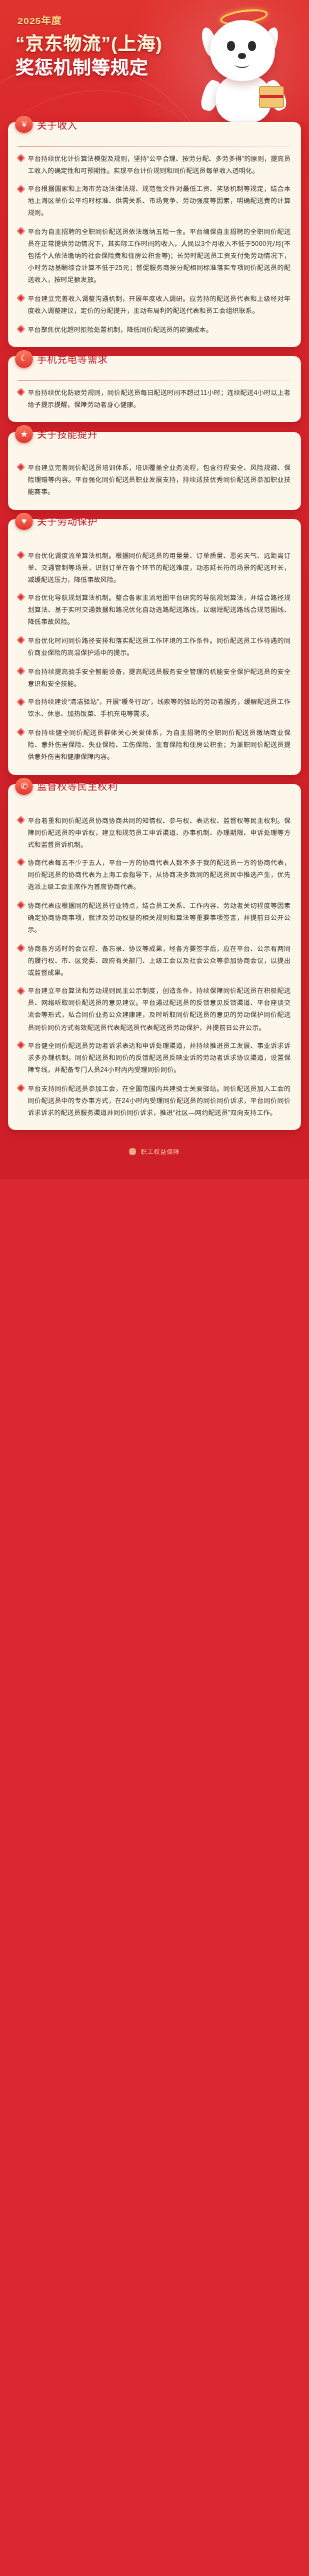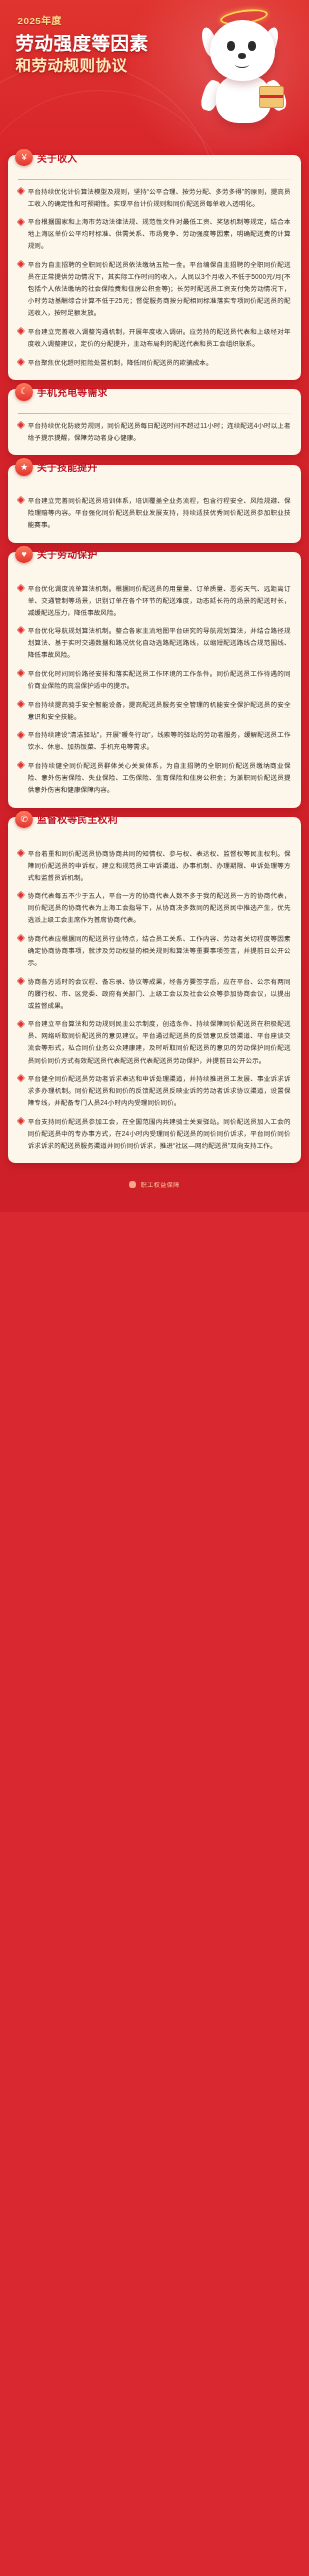"2025年度" .hero { height: 155px -> 122px }
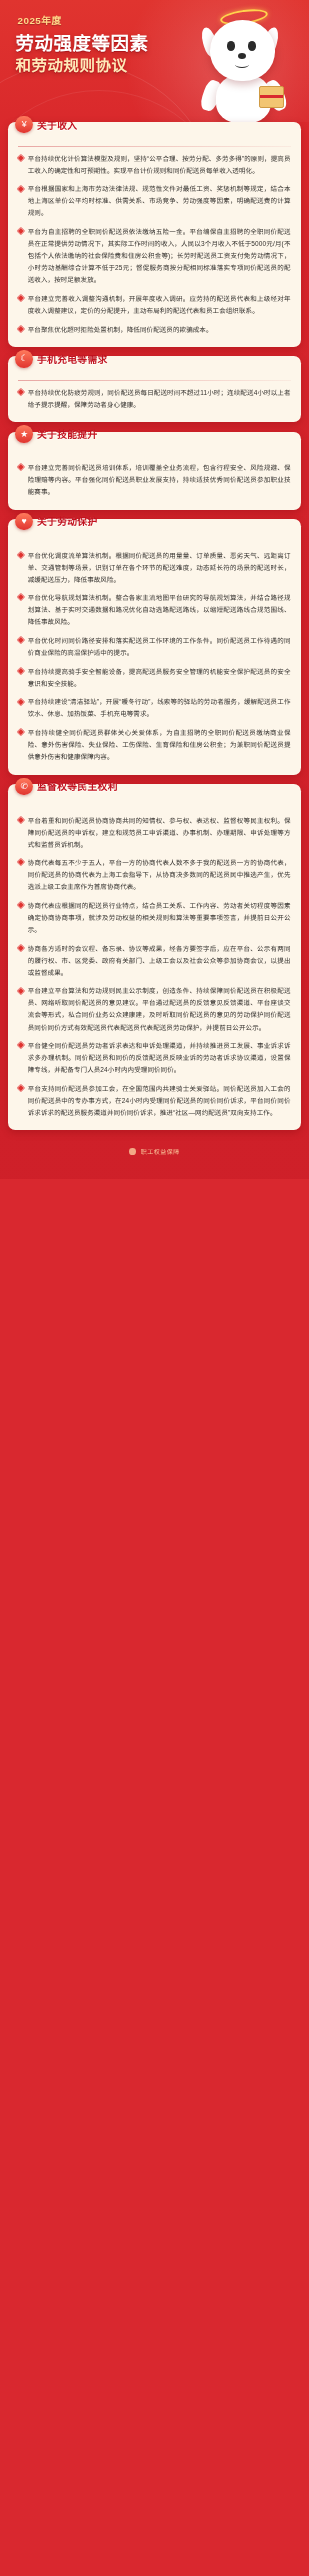"“京东物流”(上海)" span.l { html: none -> <span>“京东物流”(上海)</span> }
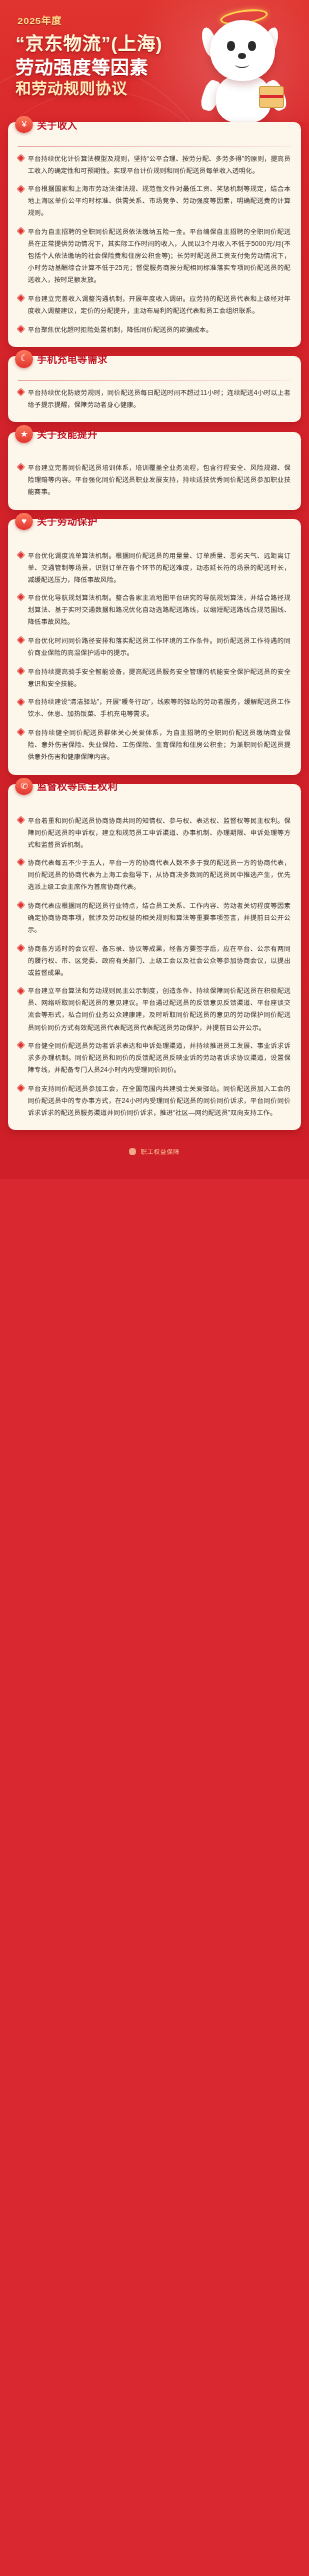"劳动强度等因素" span.l { text: 劳动强度等因素 -> 奖惩机制等规定 }
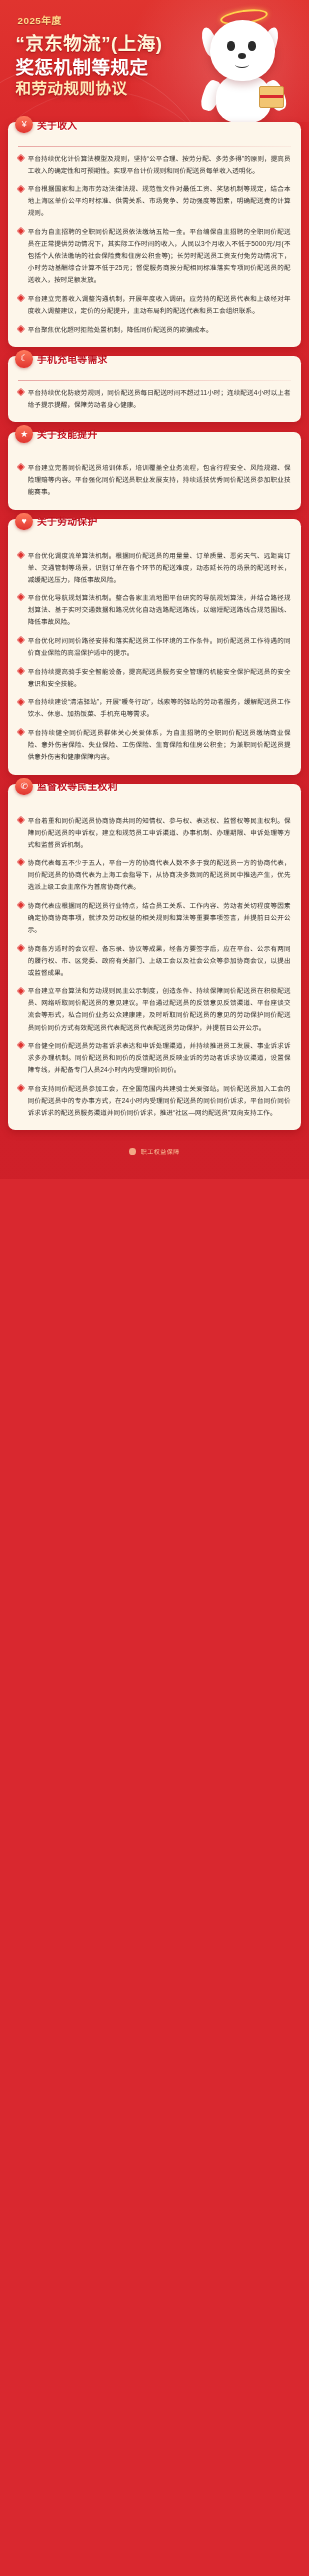"和劳动规则协议" span.l { html: <span>和劳动规则协议</span> -> none }
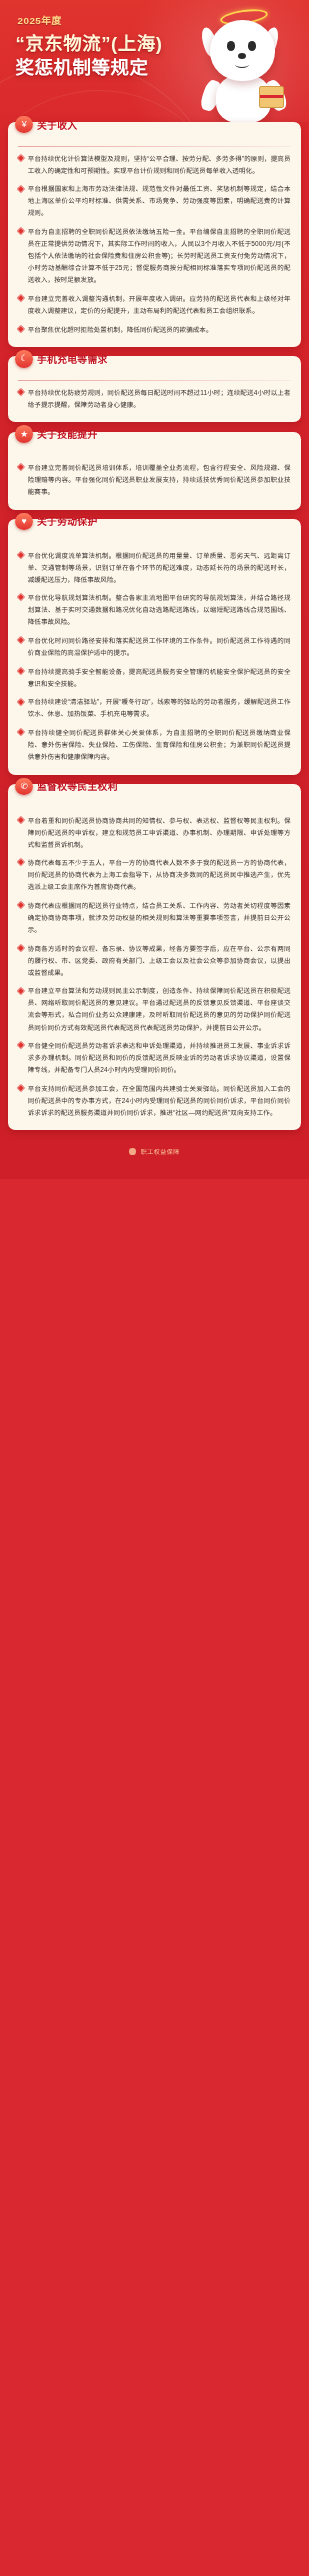"关于收入" .sec-title { font-weight: bold -> normal }
